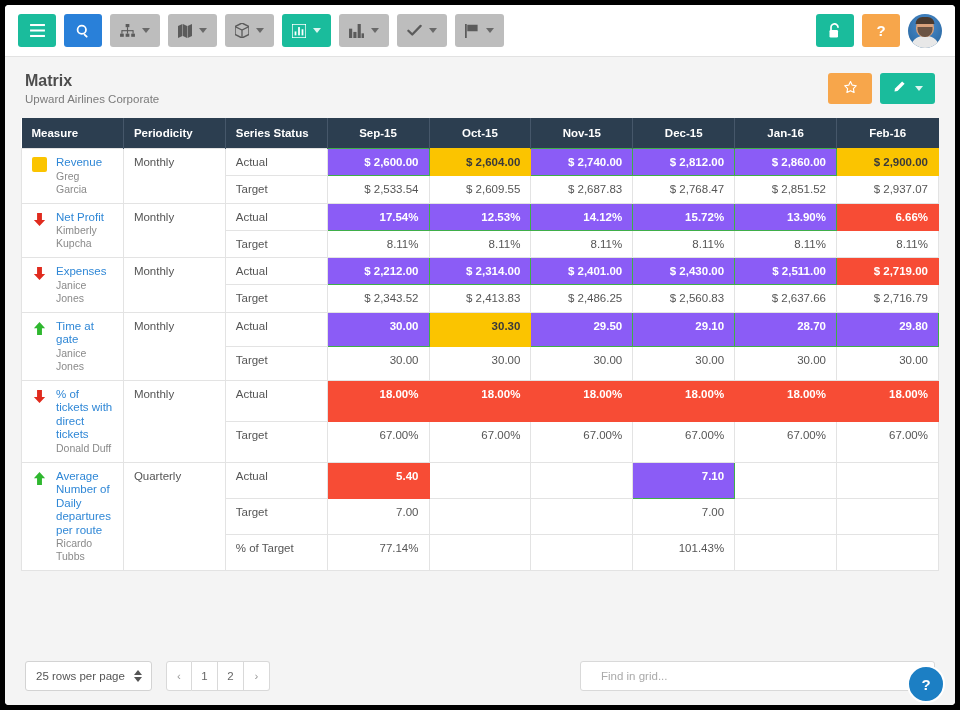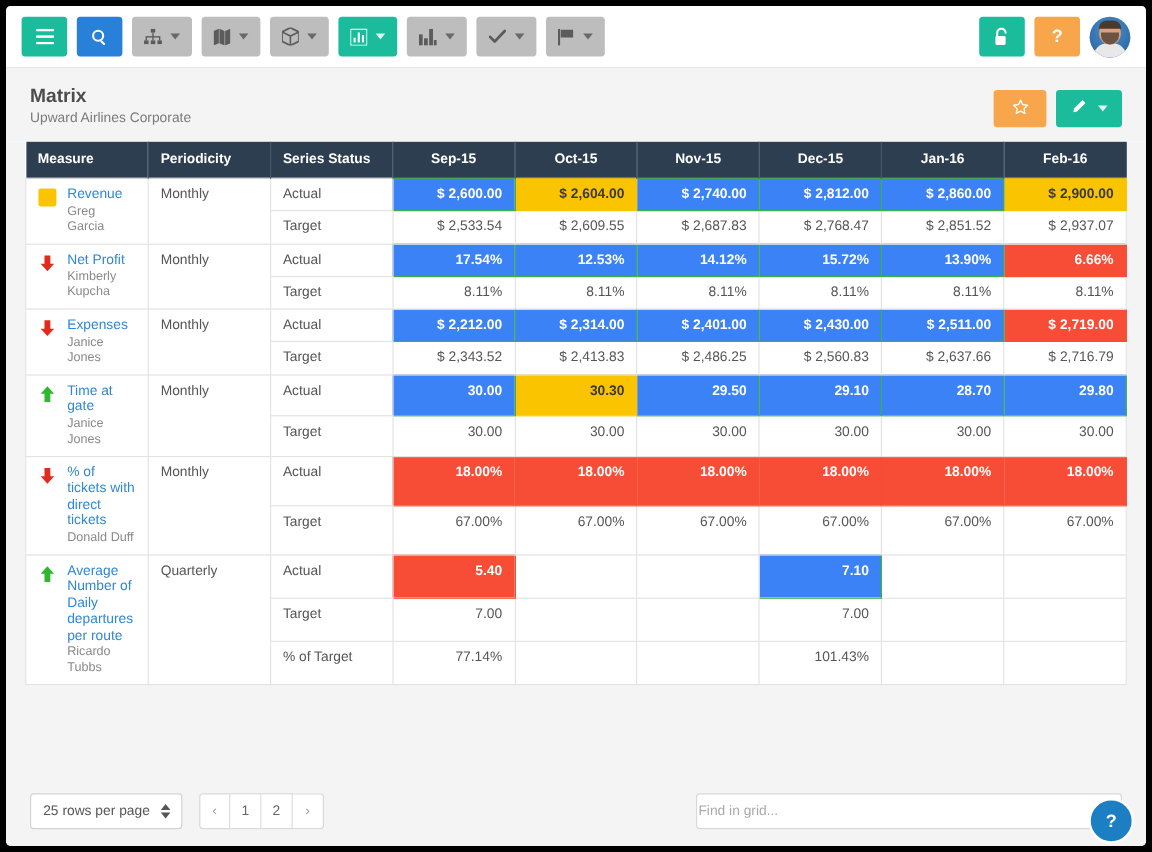"Matrix" .pagehead { align-items: flex-end -> center }
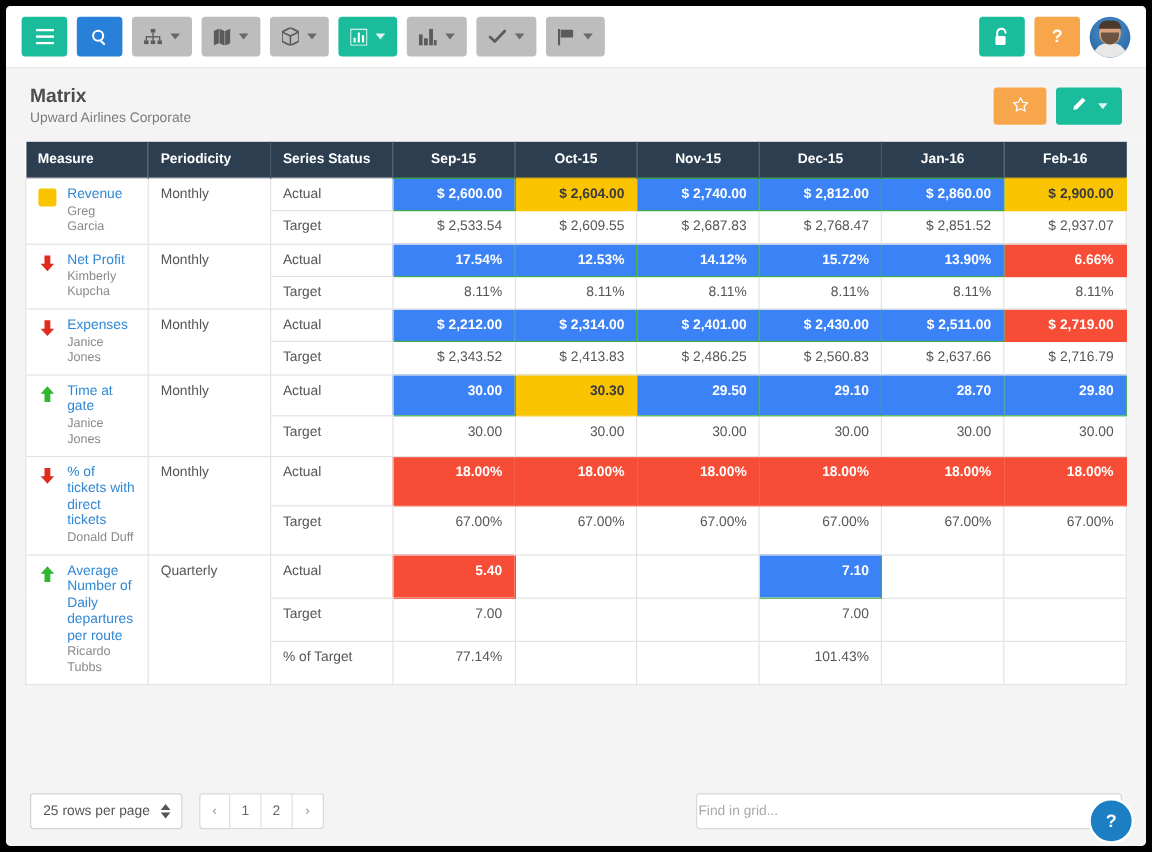"$ 2,600.00" td.val.green { background: #3b82f6 -> #8b5cf6 }
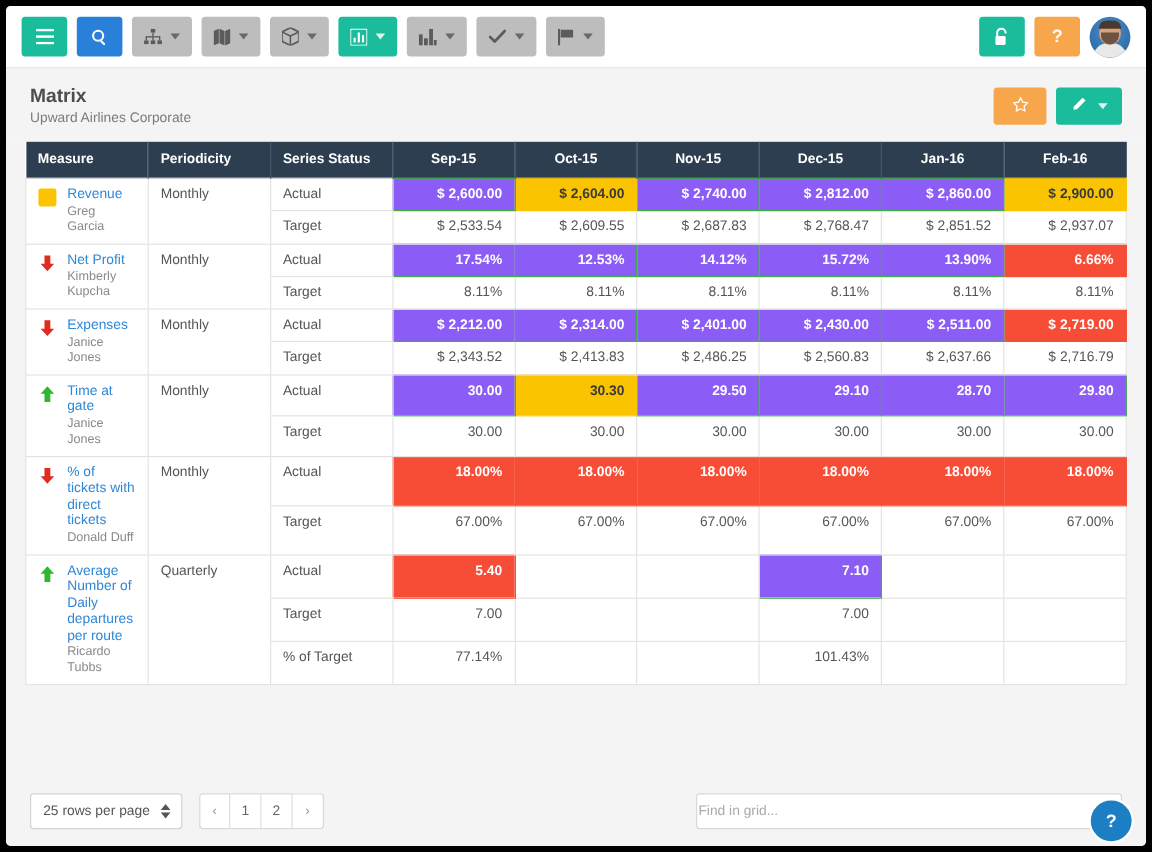"Find in grid..." .find { padding: 0 1px -> 0 20px }
